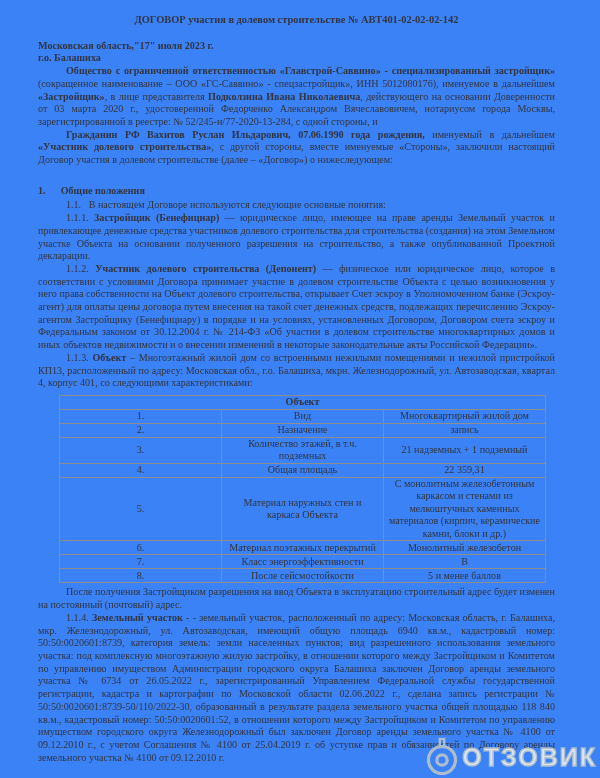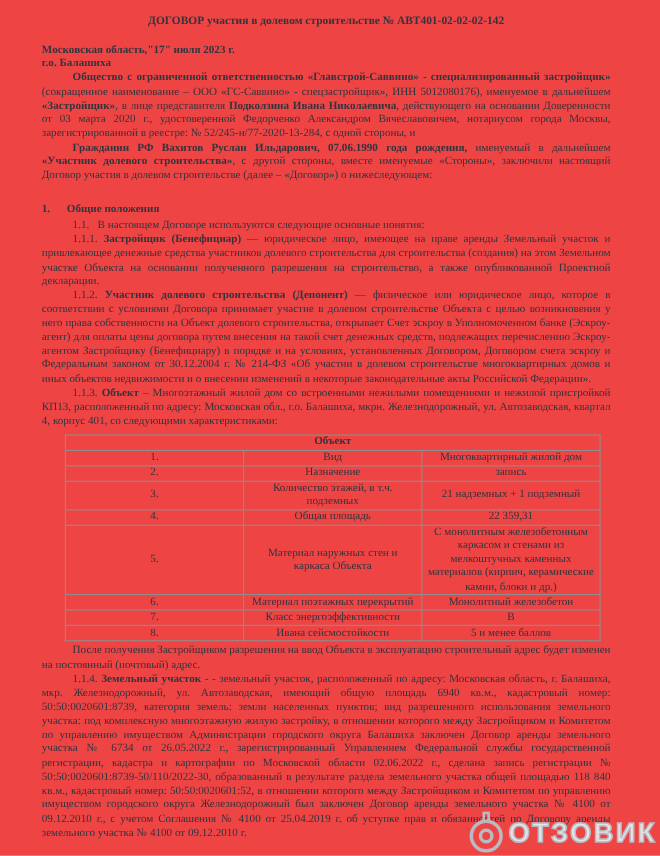"ДОГОВОР участия в долевом строительстве" .page { background: #ef4444 -> #3b82f6 }
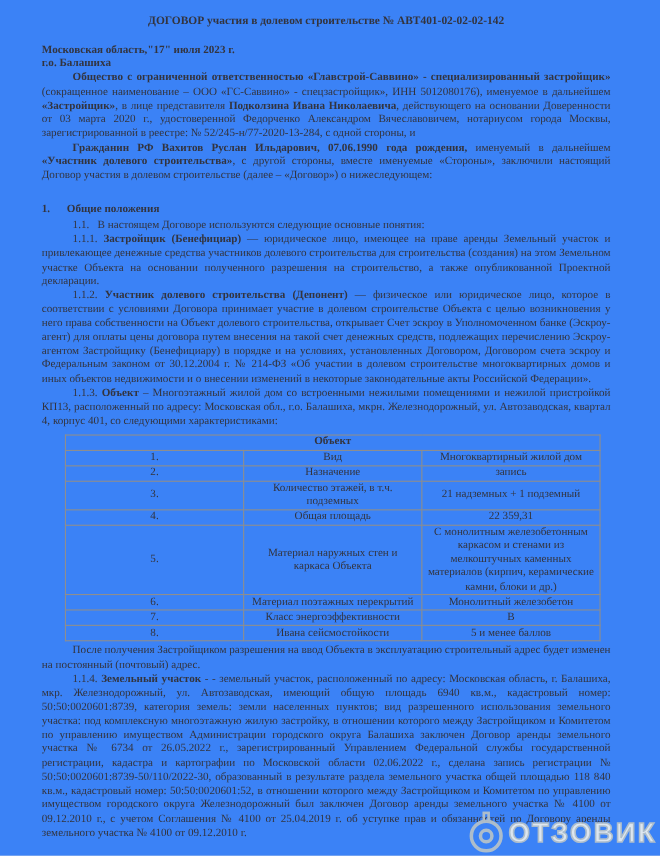"Ивана сейсмостойкости" td.c1 { text: Ивана -> После }
